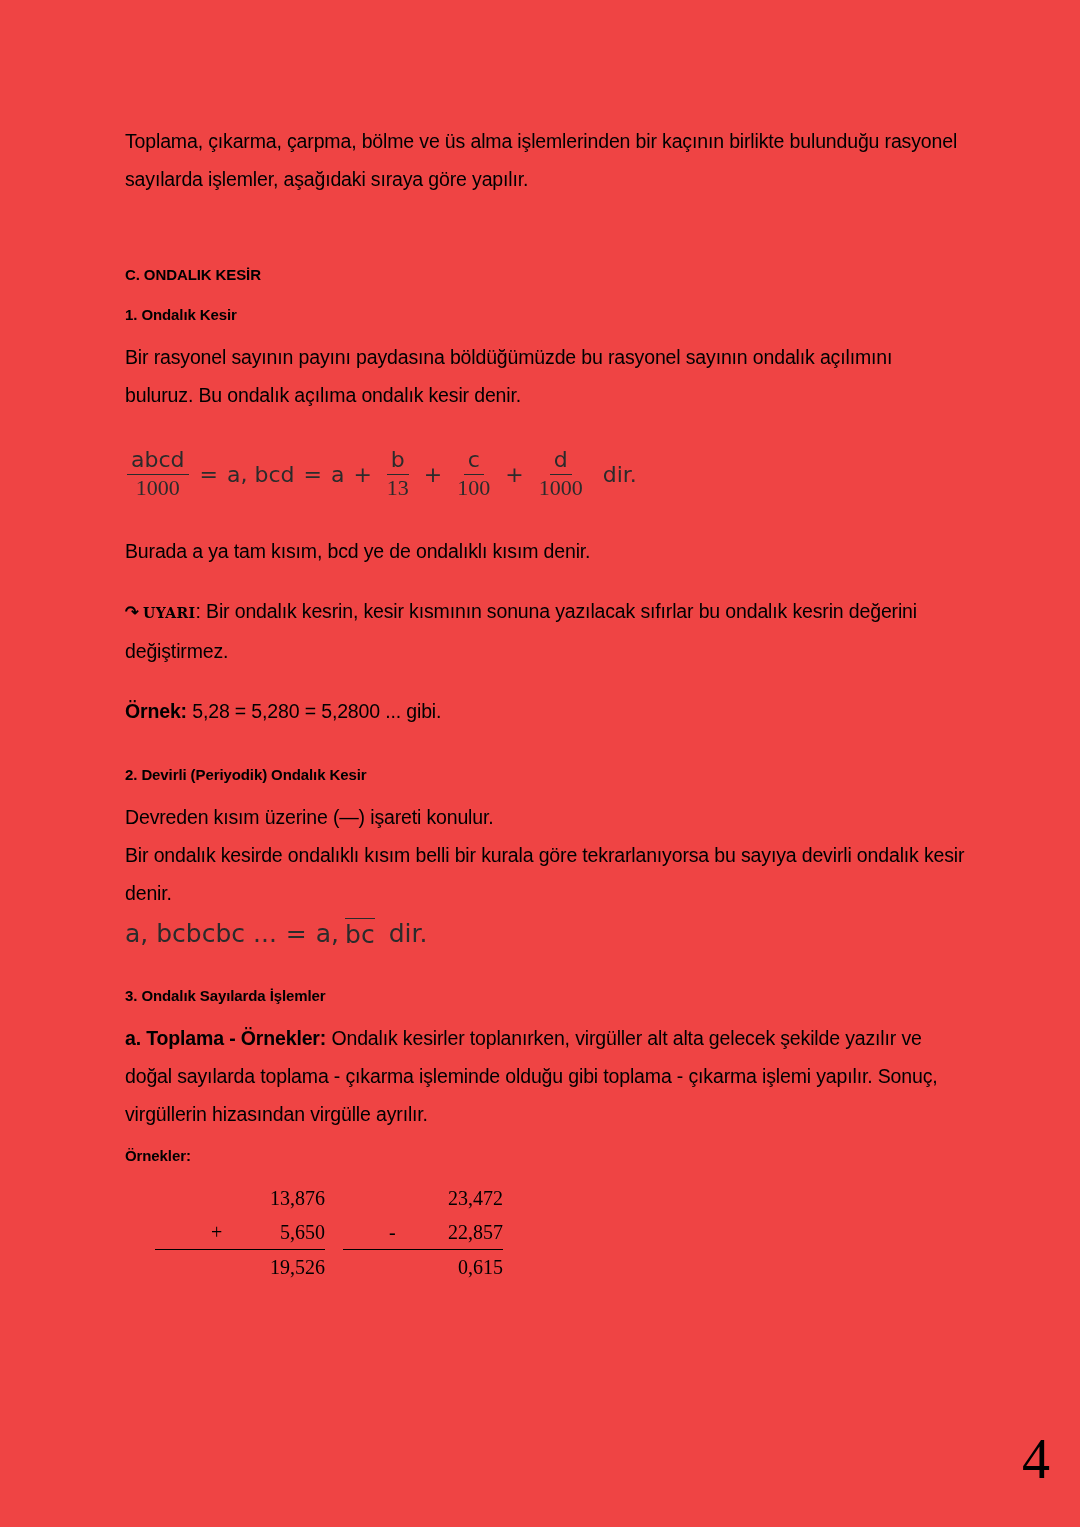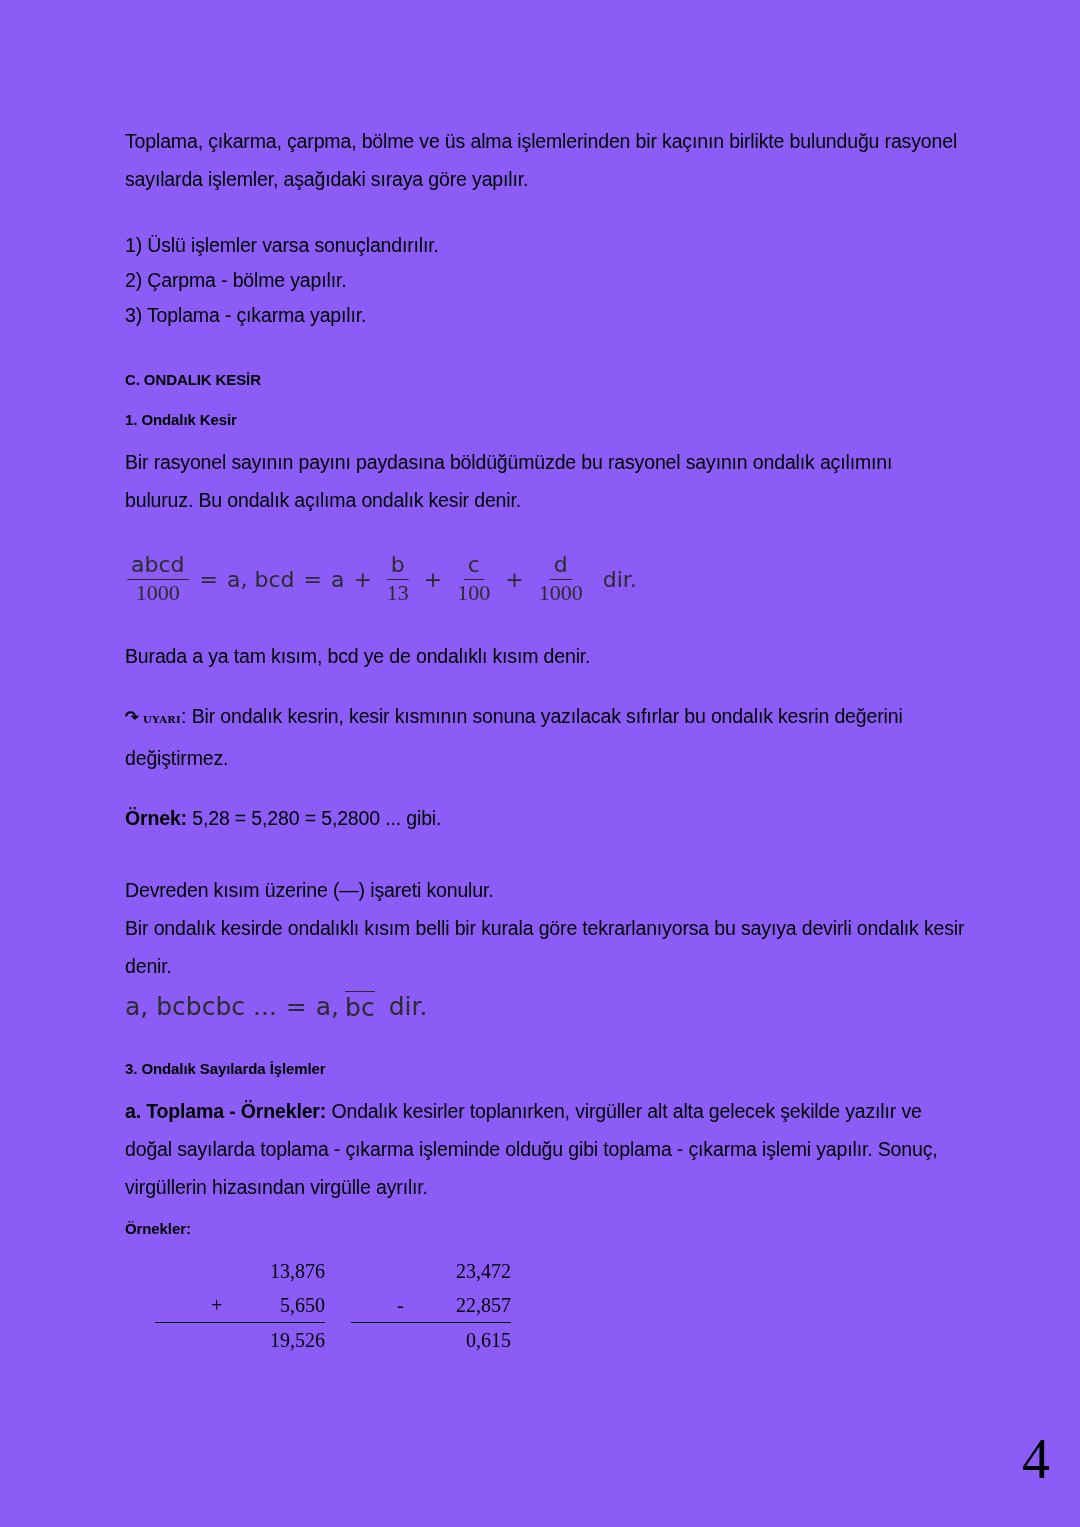"Toplama, çıkarma, çarpma, bölme ve" .page { background: #8b5cf6 -> #ef4444 }
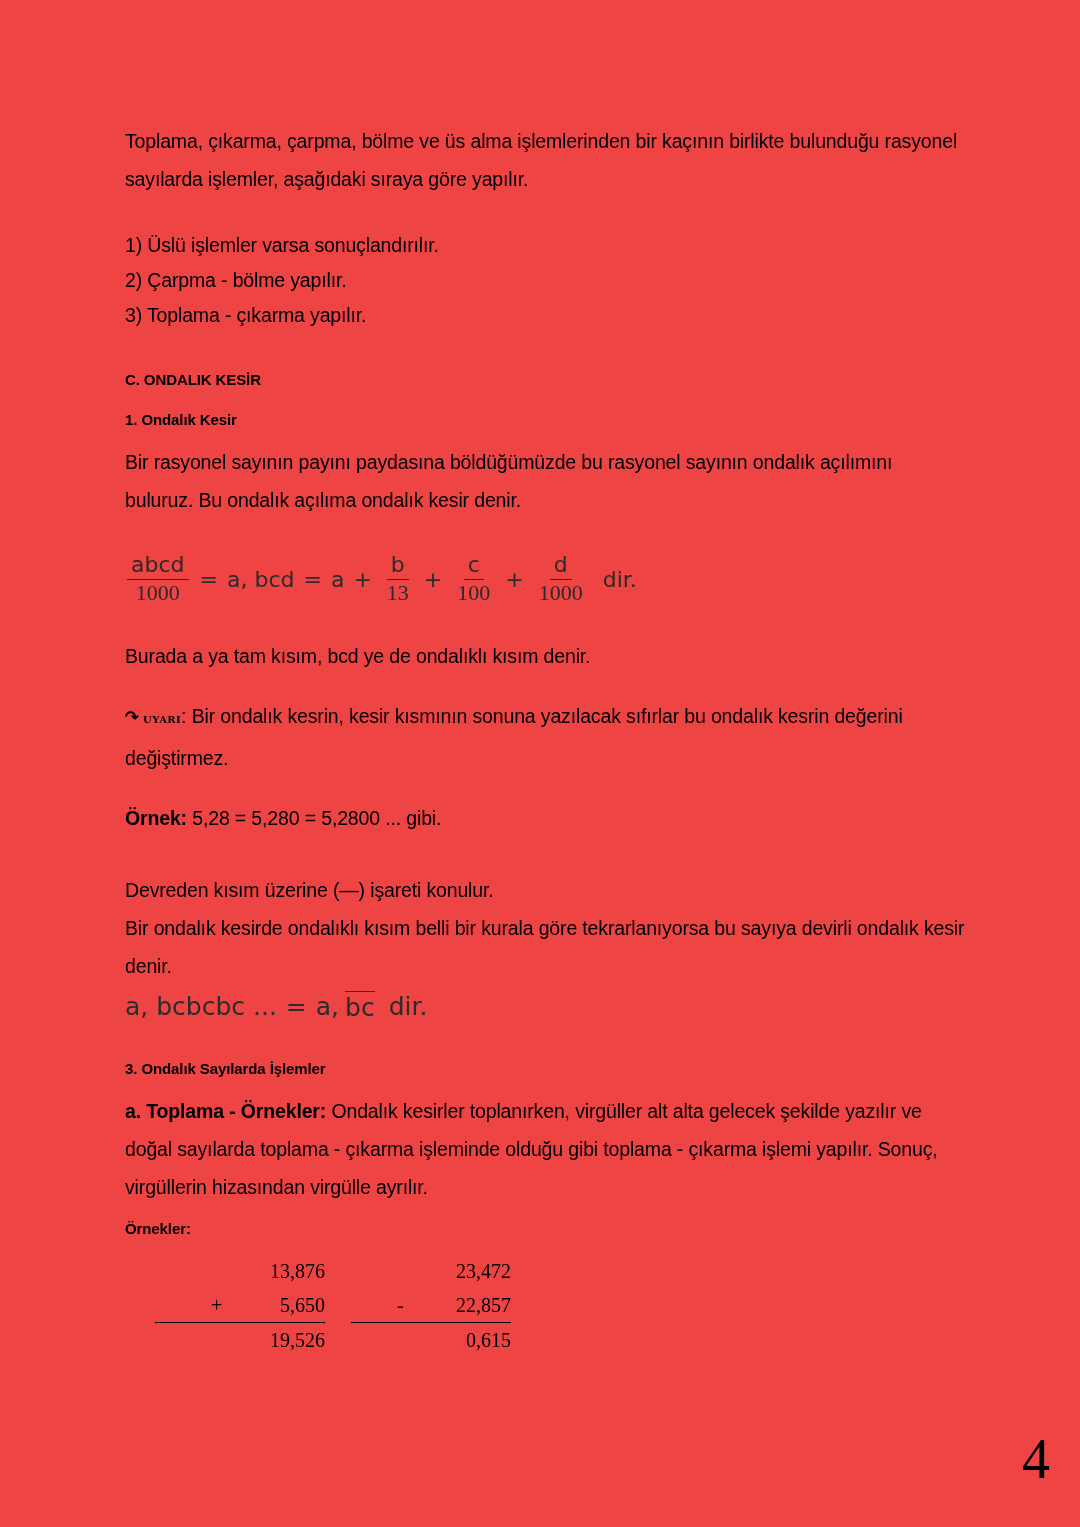"1) Üslü işlemler varsa sonuçlandırılır." div { html: <div> <div>1) Üslü işlemler varsa sonuçlandırılır.</div> <div>2) Çarpma - bölme yapılır.</div> <div>3) Toplama - çıkarma yapılır.</div> </div> -> none }
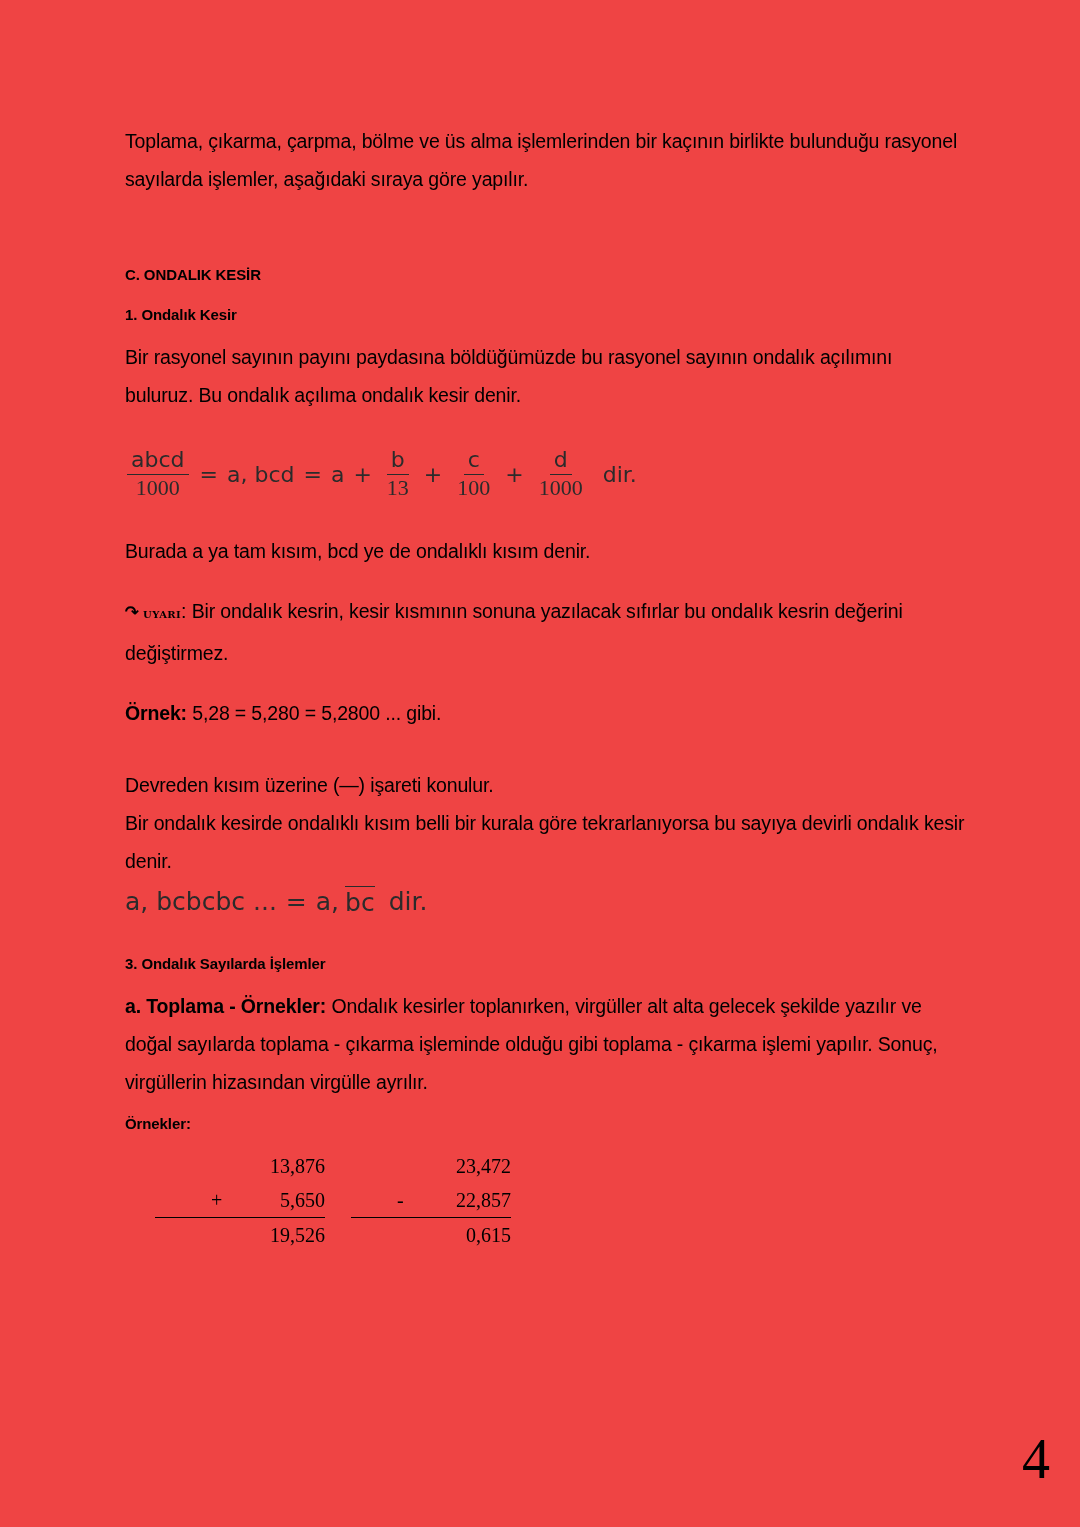"UYARI" .uyari-word { font-size: 10px -> 14px }
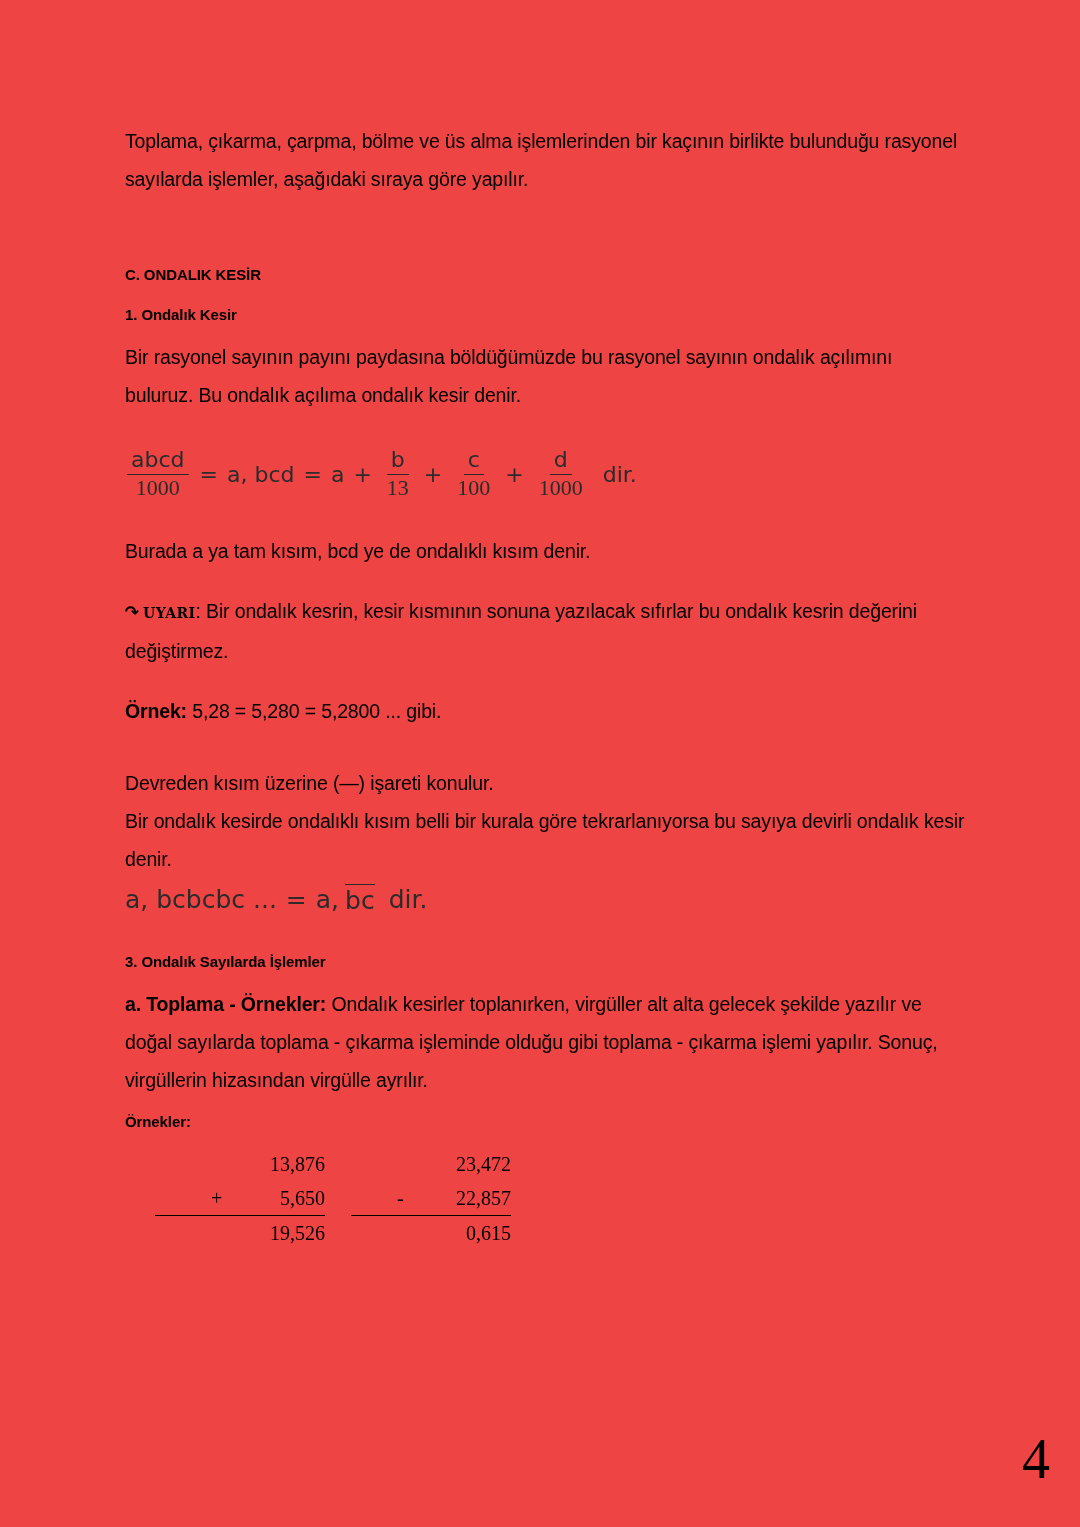"2. Devirli (Periyodik) Ondalık Kesir" h3.heading { html: none -> <h3>2. Devirli (Periyodik) Ondalık Kesir</h3> }
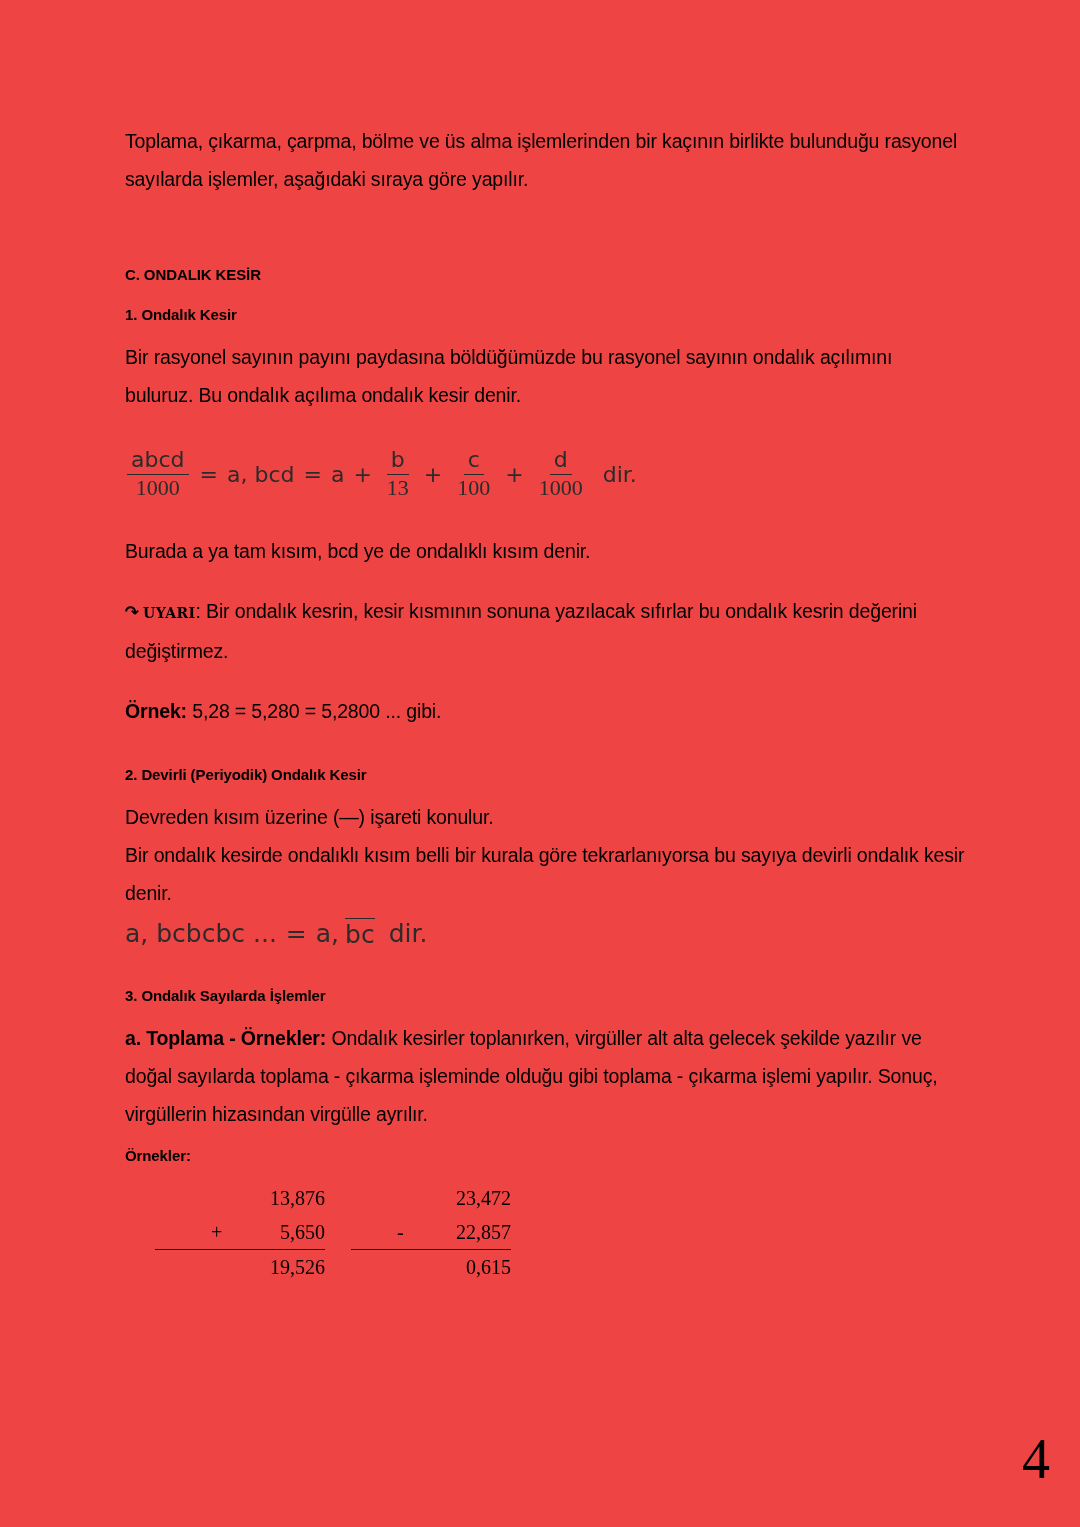"13,876" .calc-wrap { gap: 8px -> 0px }
